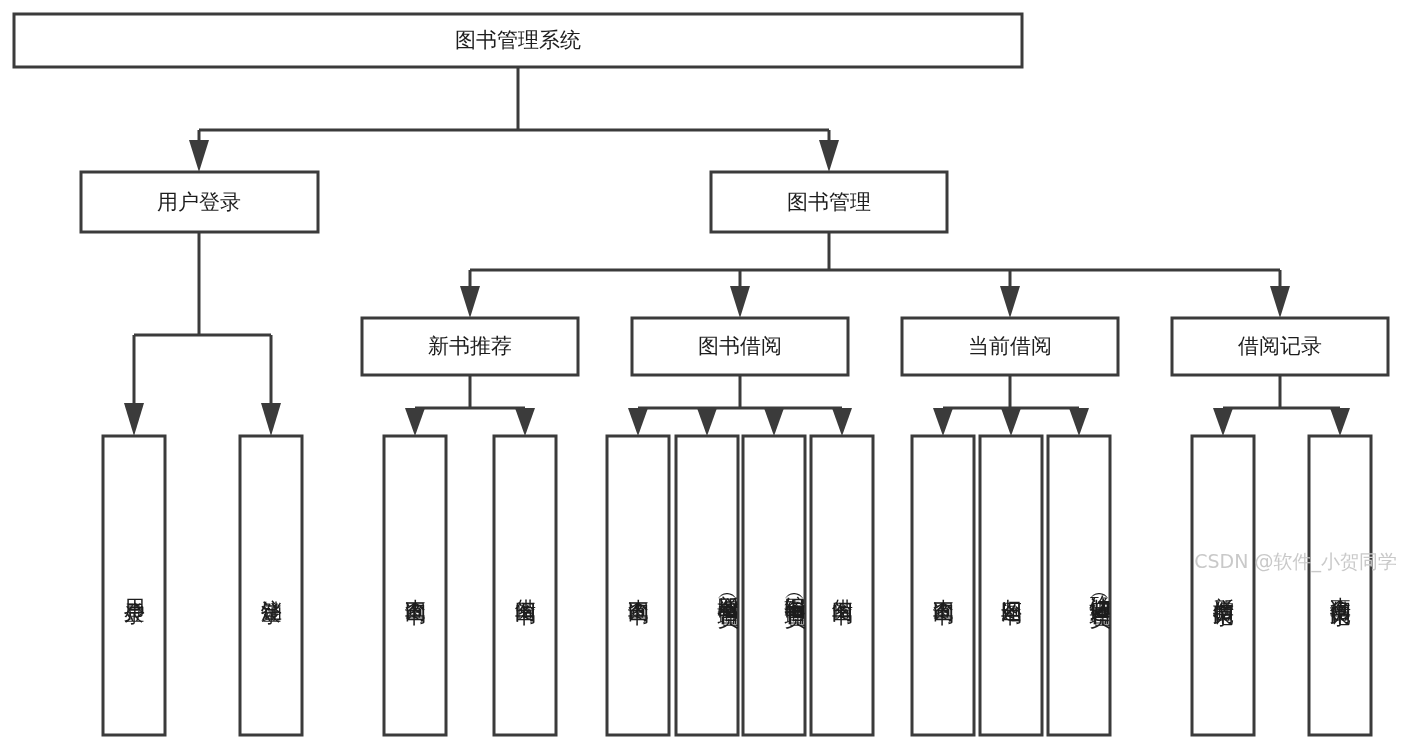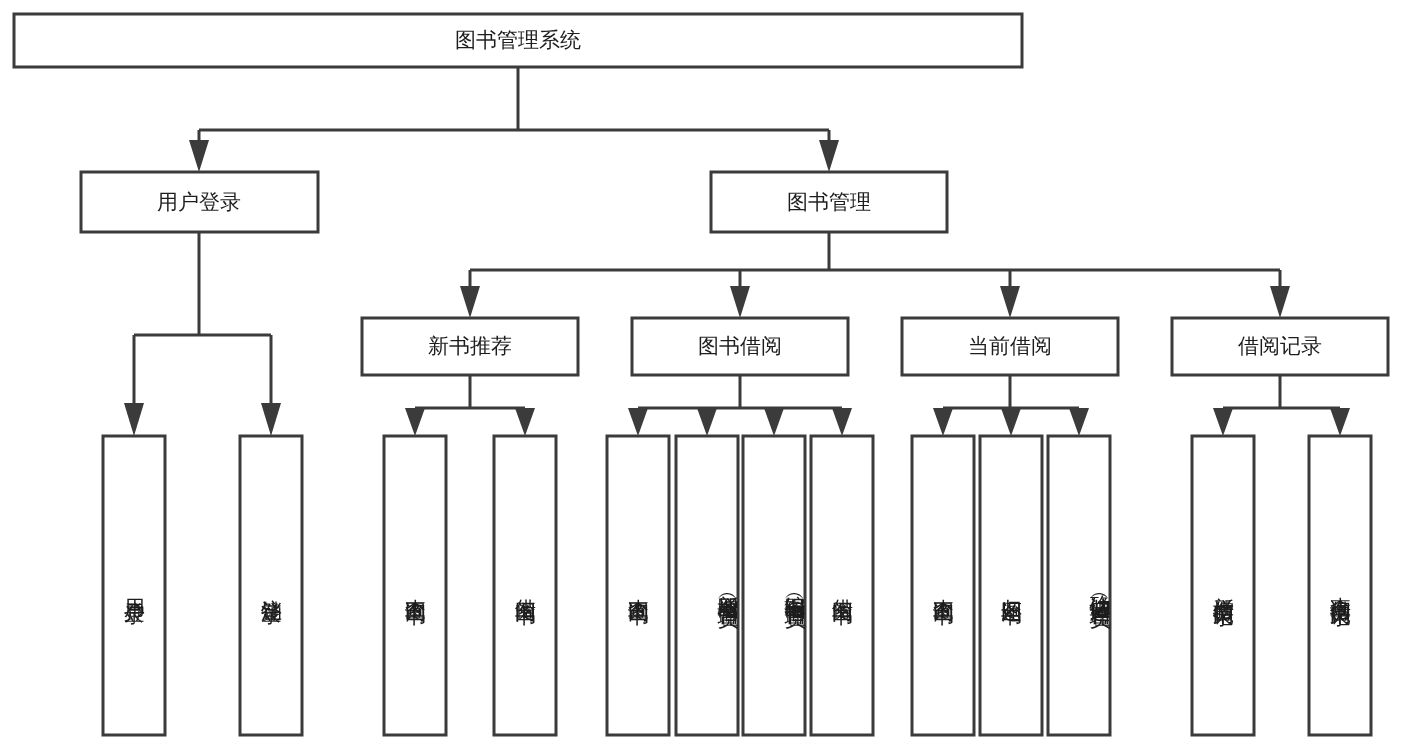"CSDN @软件_小贺同学" div.watermark { html: none -> <div>CSDN @软件_小贺同学</div> }
